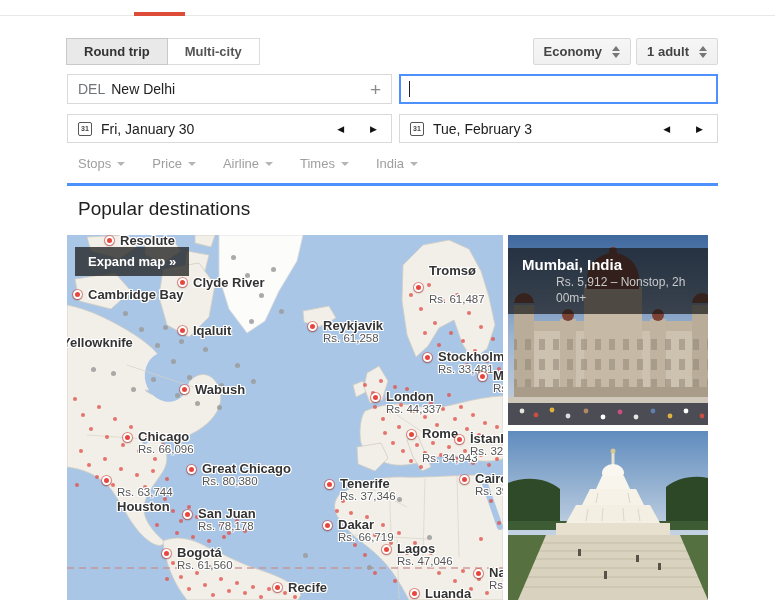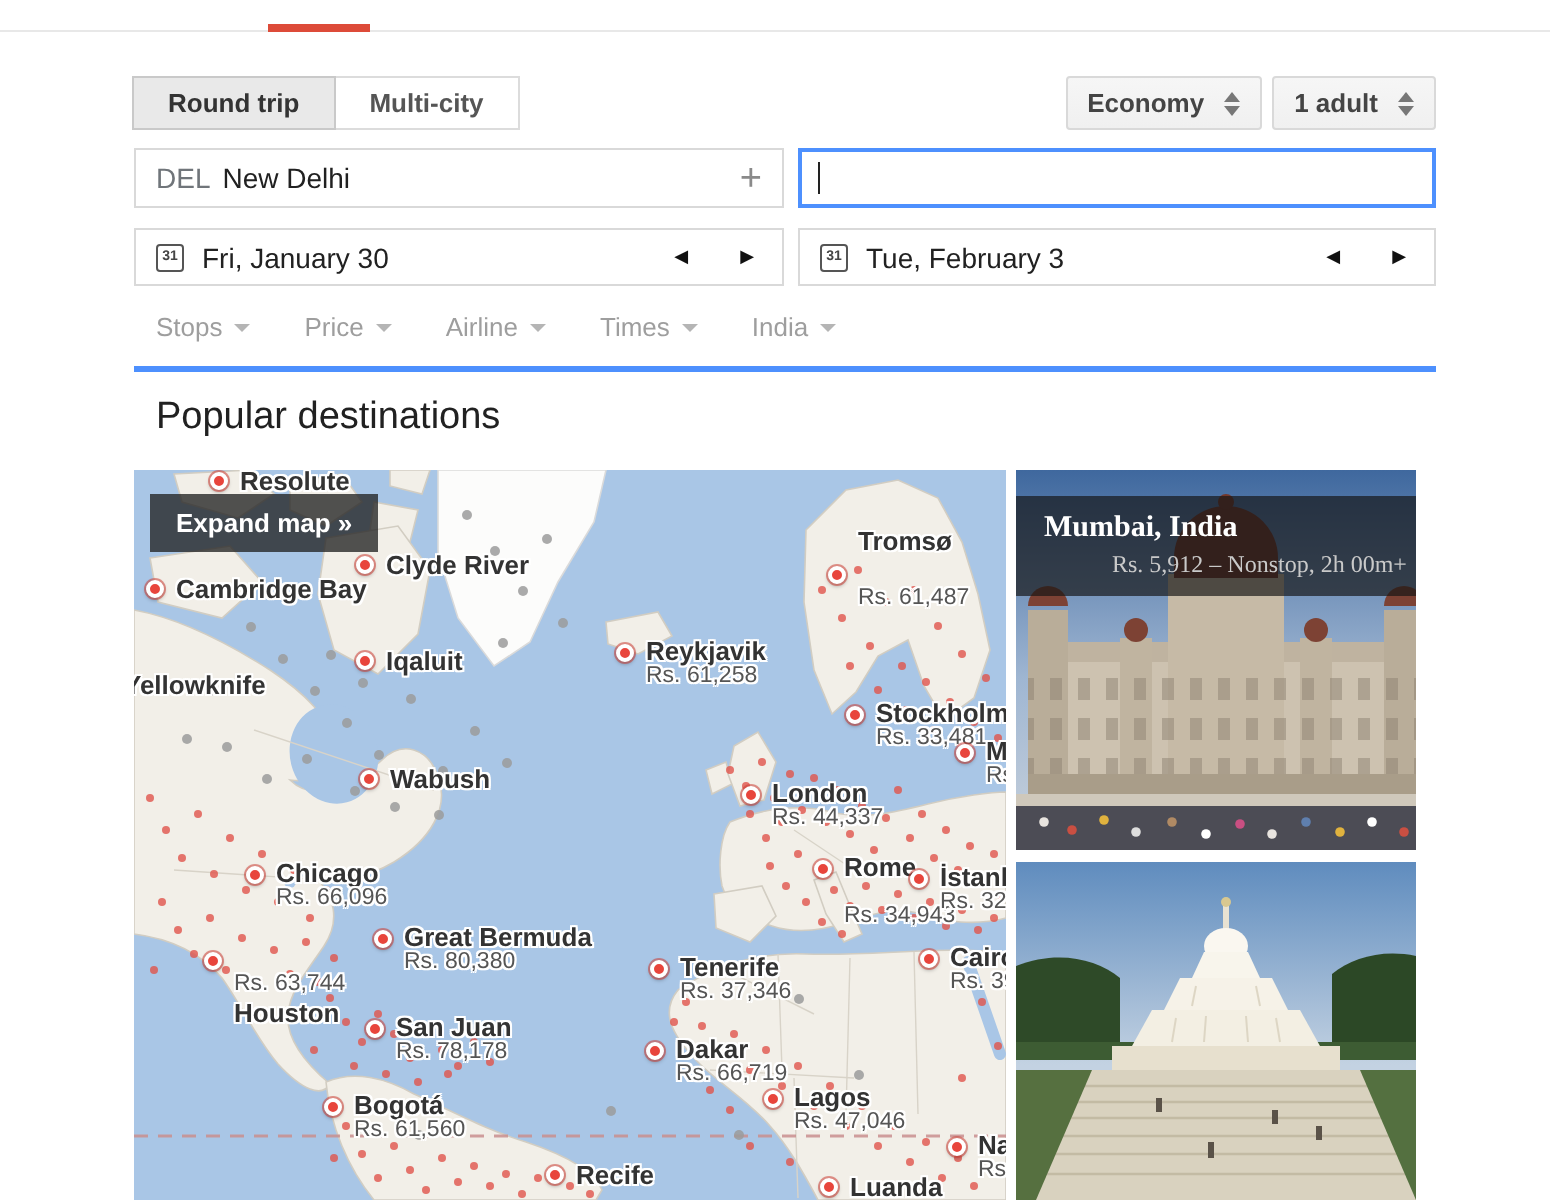"Mumbai, India" .card { font-family: Liberation Serif, serif -> none }
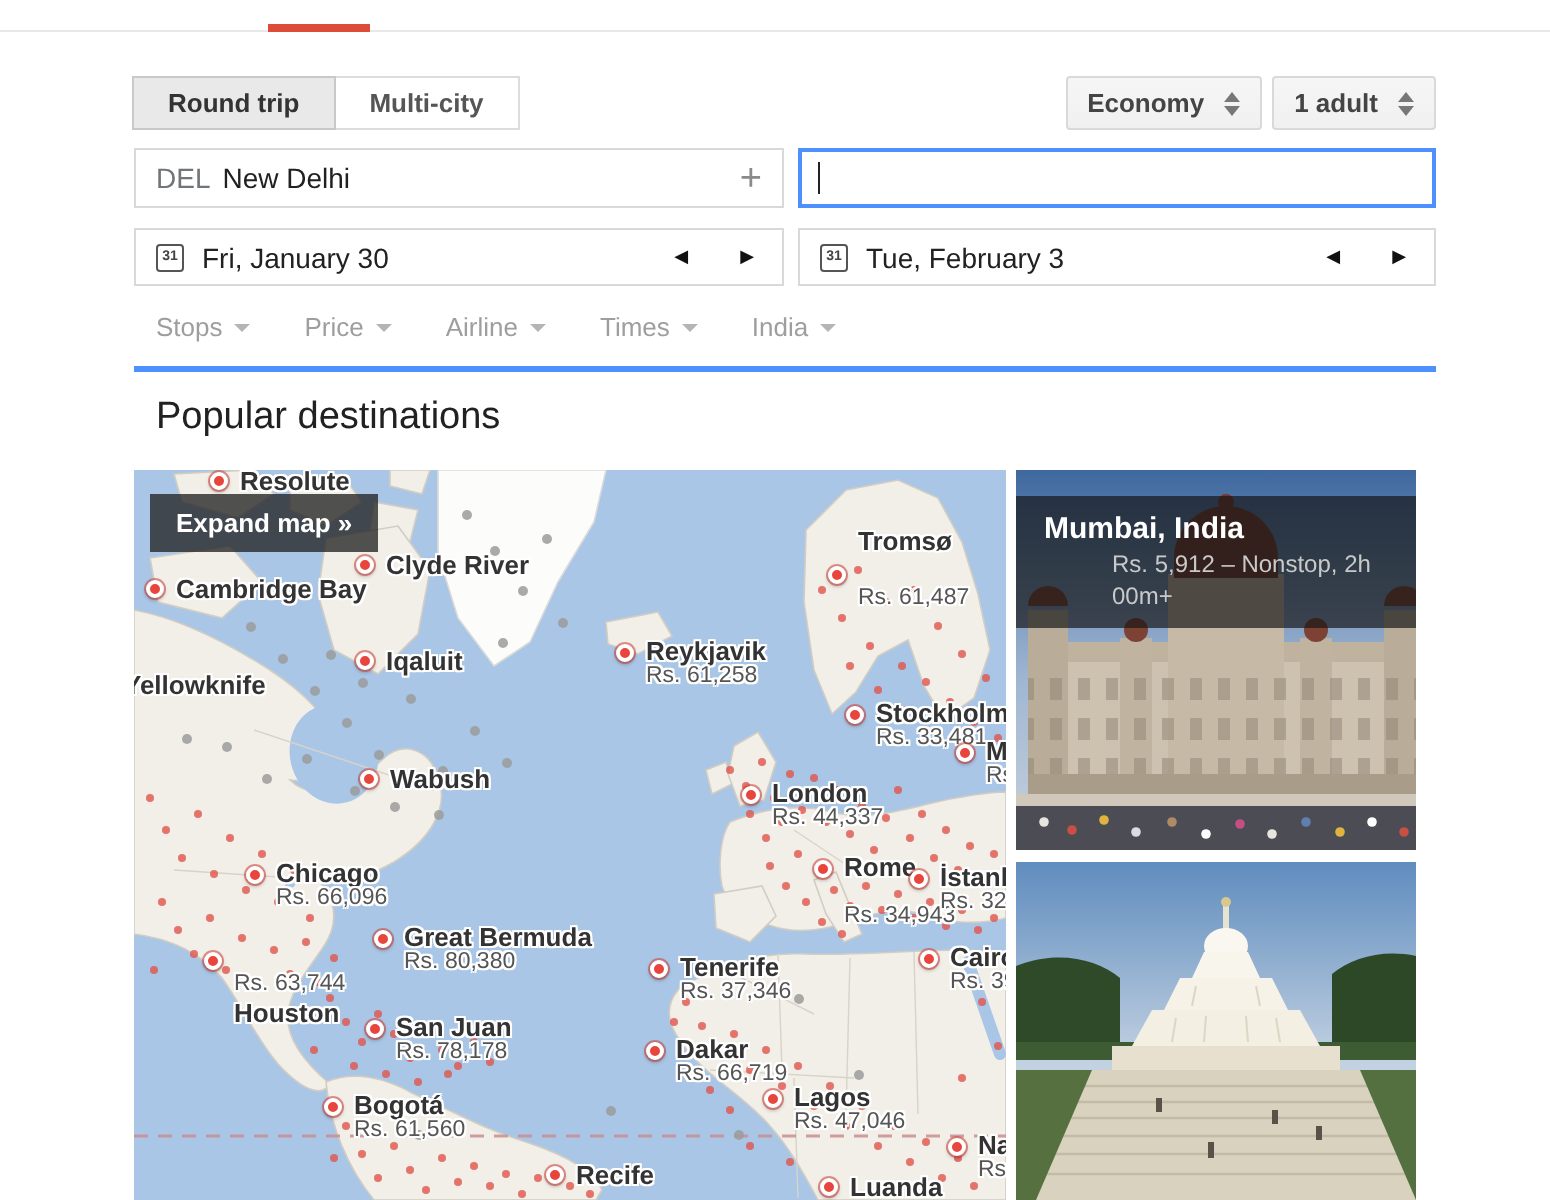"Great Bermuda" span.mlabel { text: Bermuda -> Chicago }
